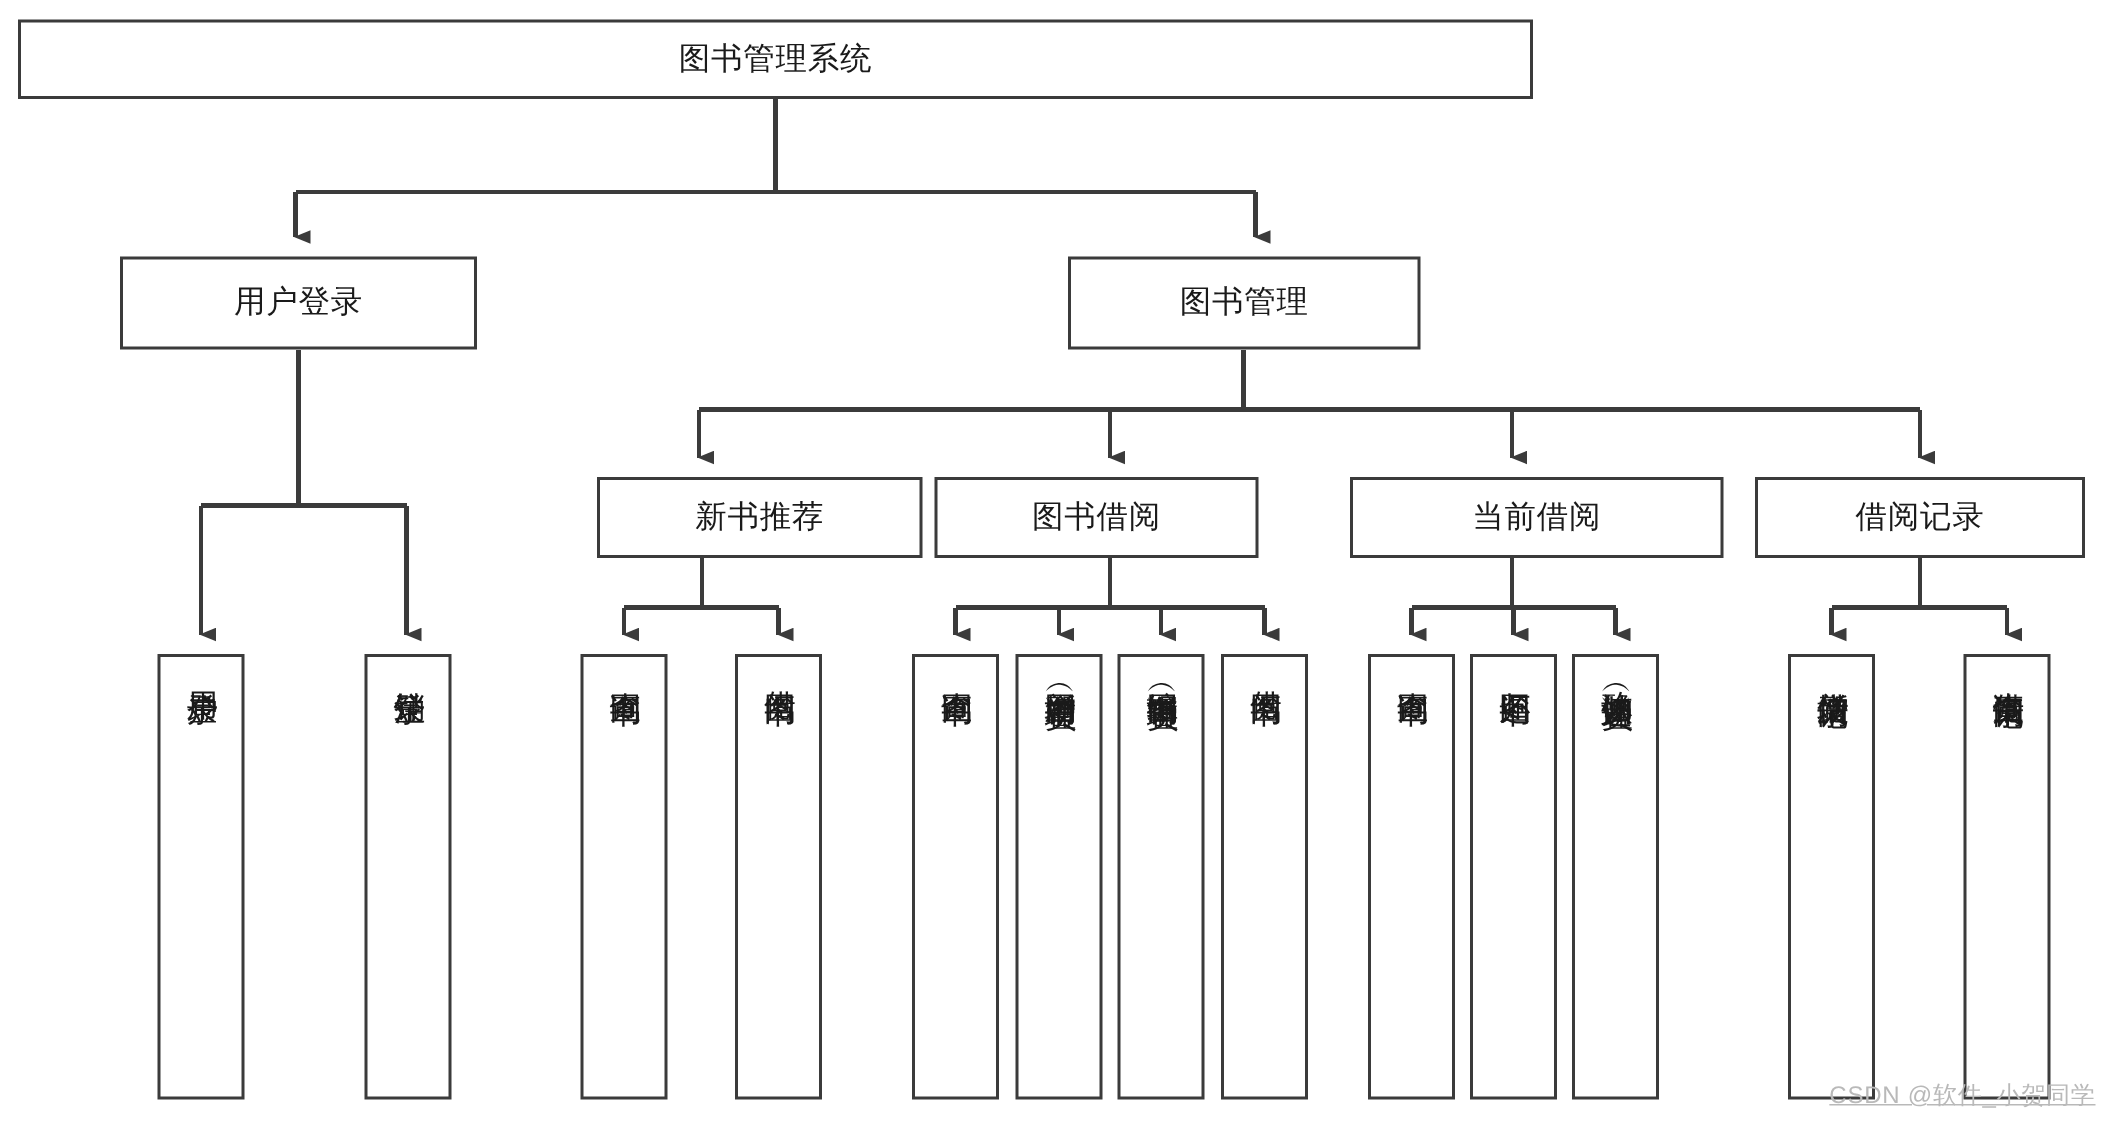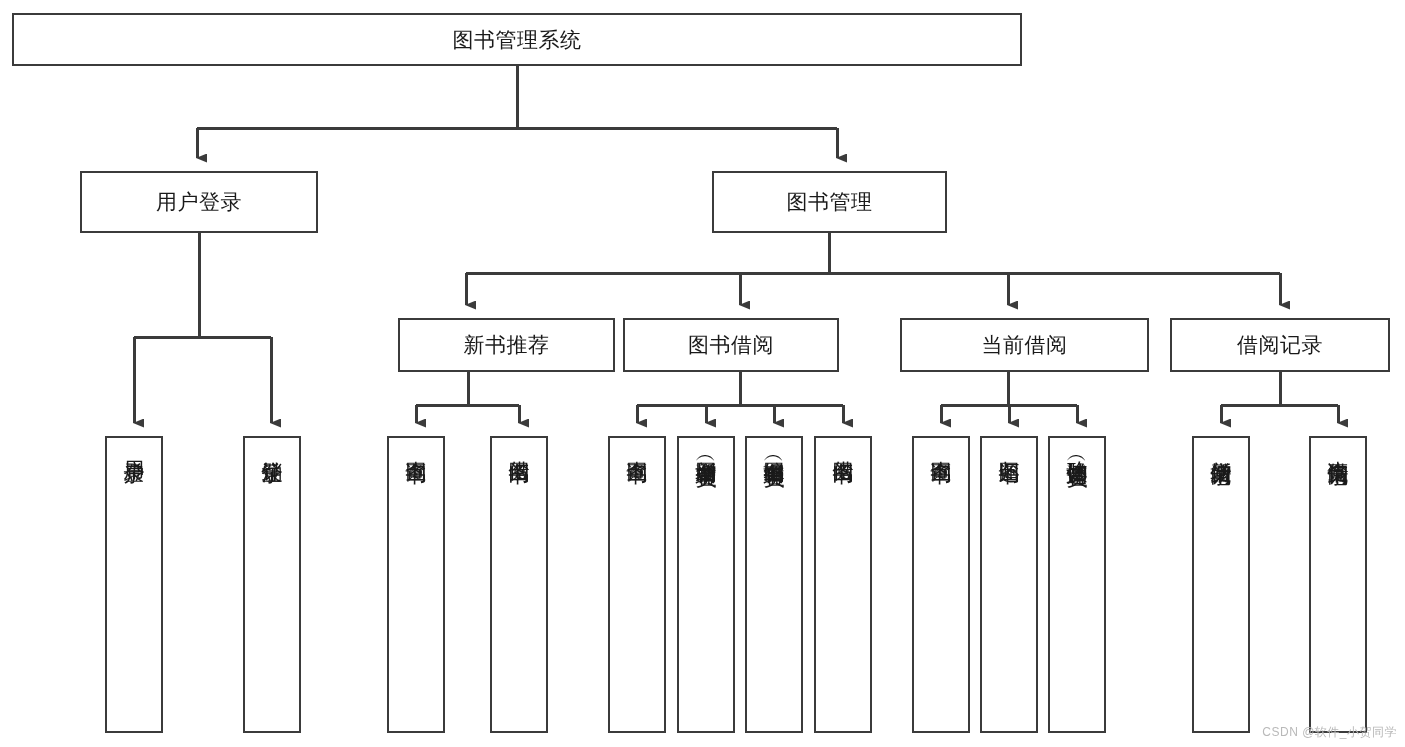"CSDN @软件_小贺同学" .watermark { font-size: 12px -> 16px; text-decoration: none -> underline }
